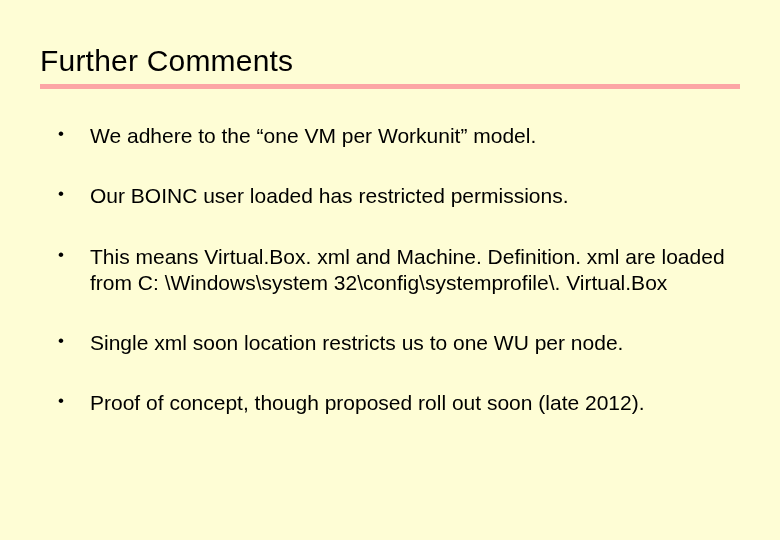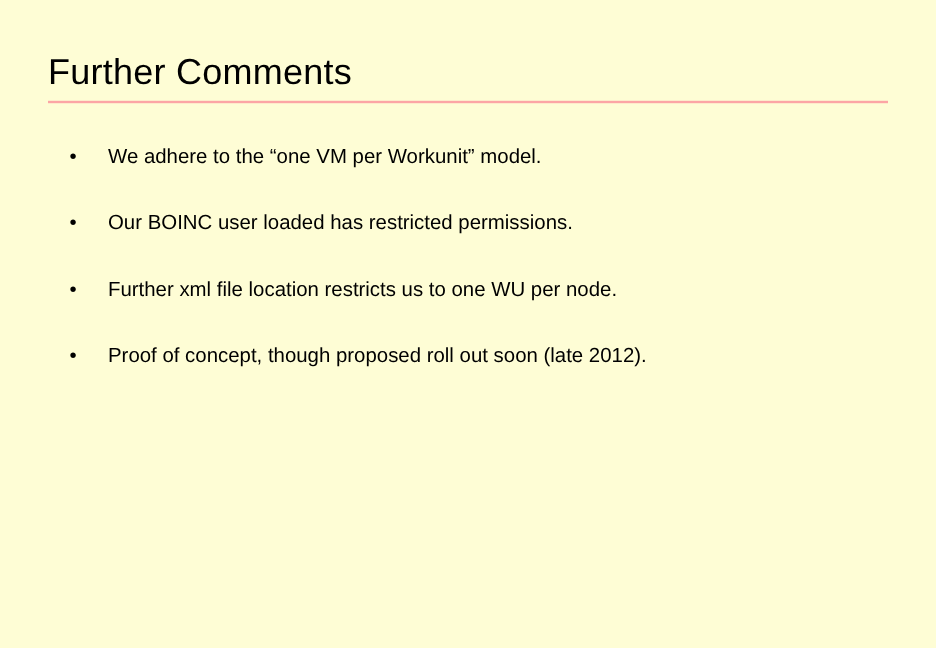"Further Comments" .title-wrap { border-bottom: 2px solid #fca5a5 -> 5px solid #fca5a5 }
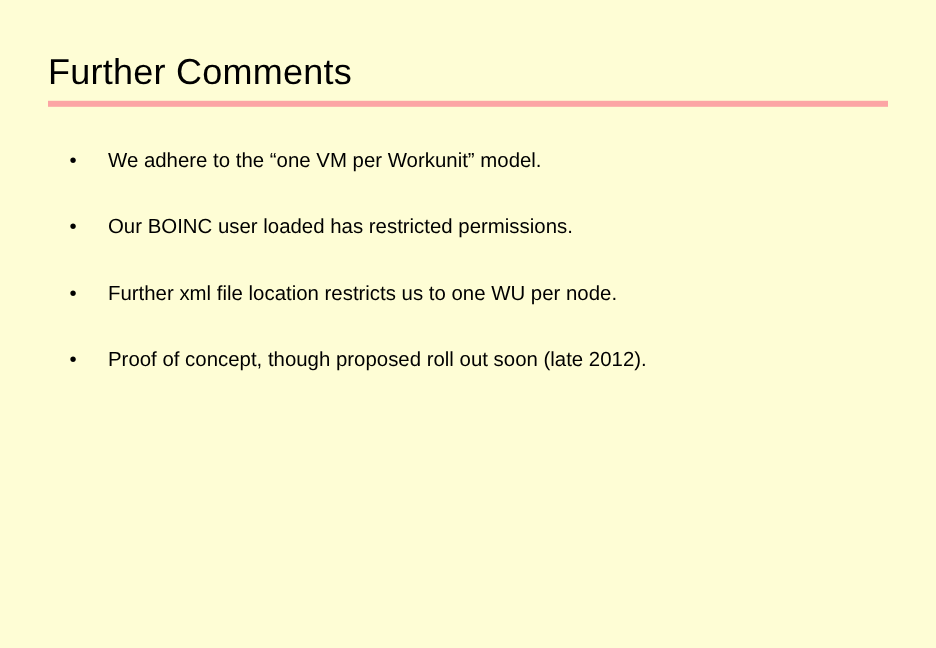"We adhere to the “one" ul.bullets > li { font-size: 17px -> 21px }
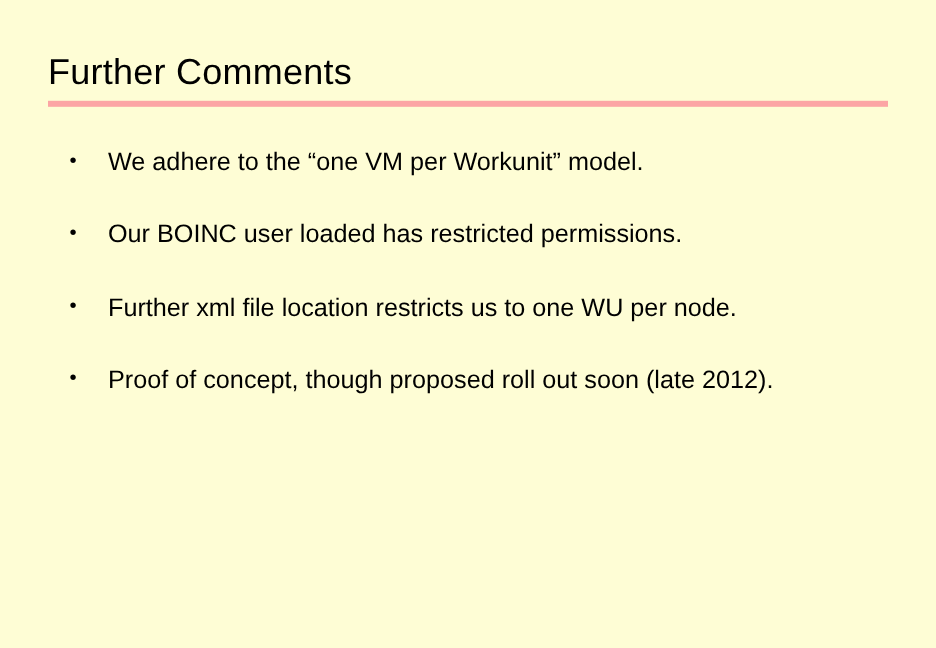"This means Virtual.Box. xml and" li { html: none -> <li><span> This means Virtual.Box. xml and Machine. Definition. xml are loaded from C: \Windows\system 32\config\systemprofile\. Virtual.Box</span></li> }
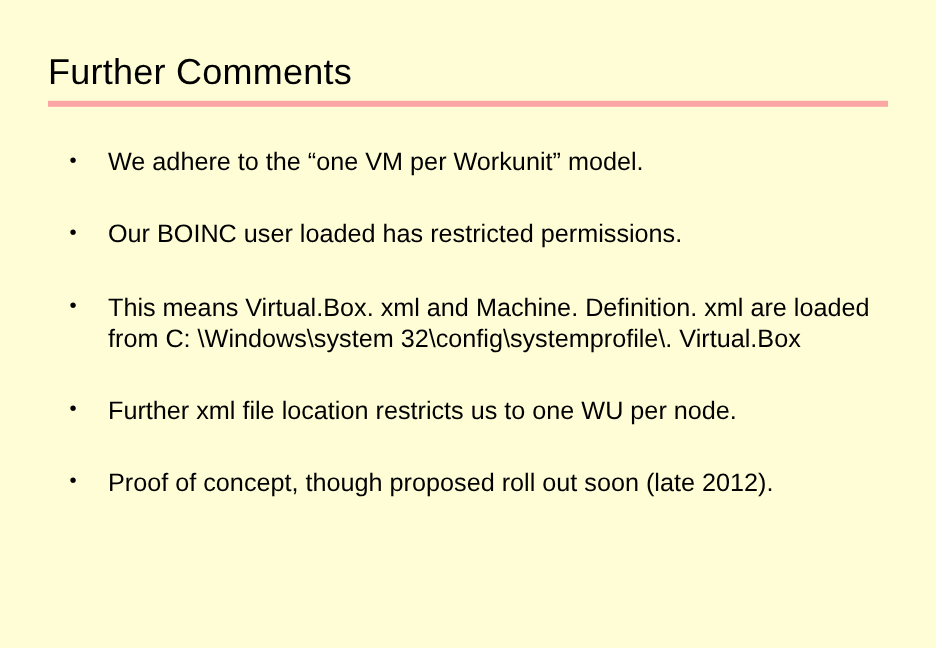"Further xml file location restricts" span { text: Further xml file -> Single xml soon }
